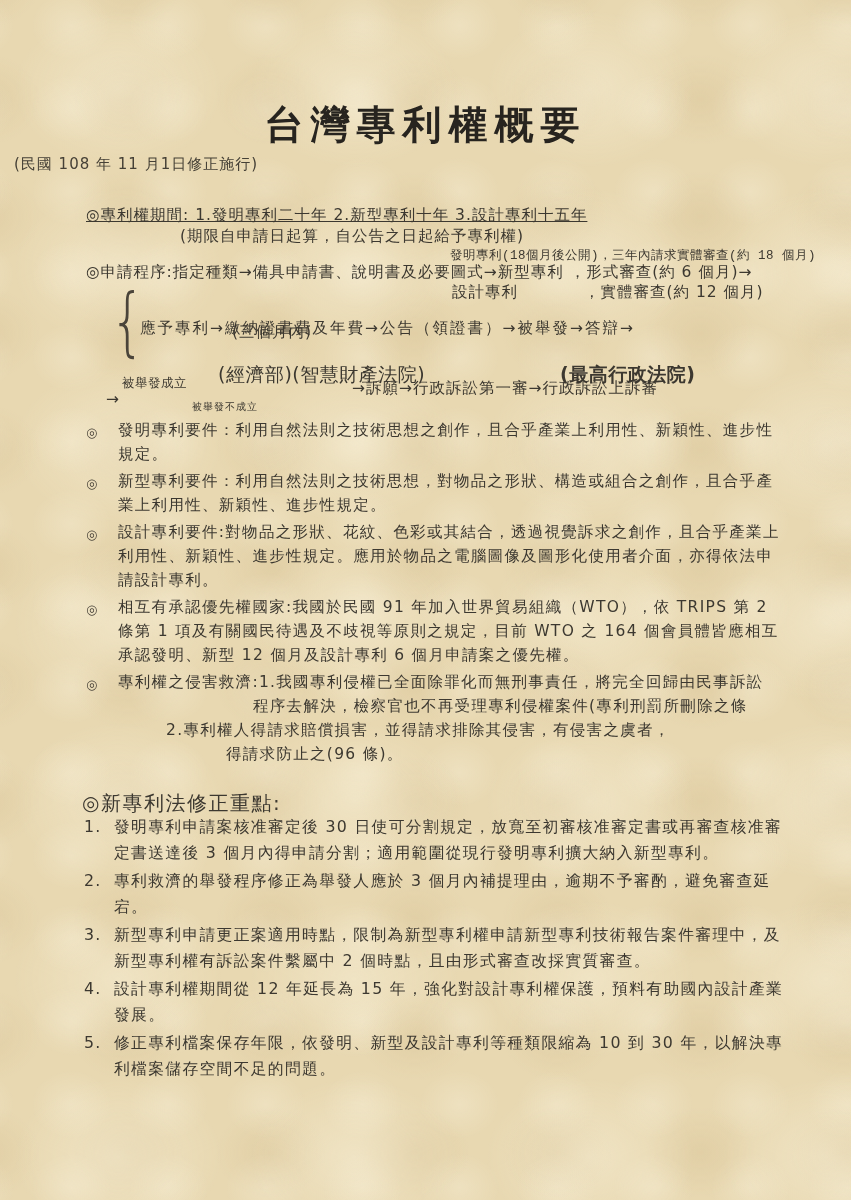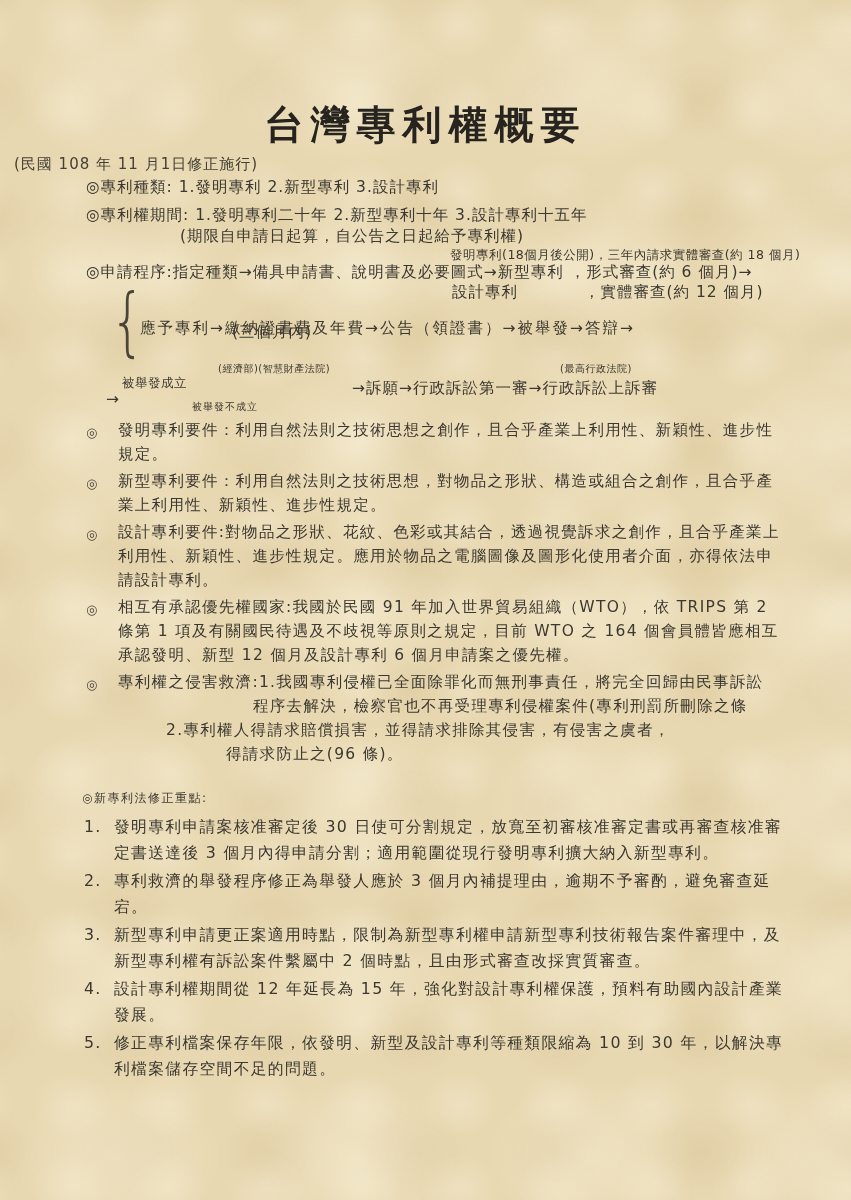"◎專利種類: 1.發明專利 2.新型專利 3.設計專利" div.abs { html: <div>◎專利種類: 1.發明專利 2.新型專利 3.設計專利</div> -> none }
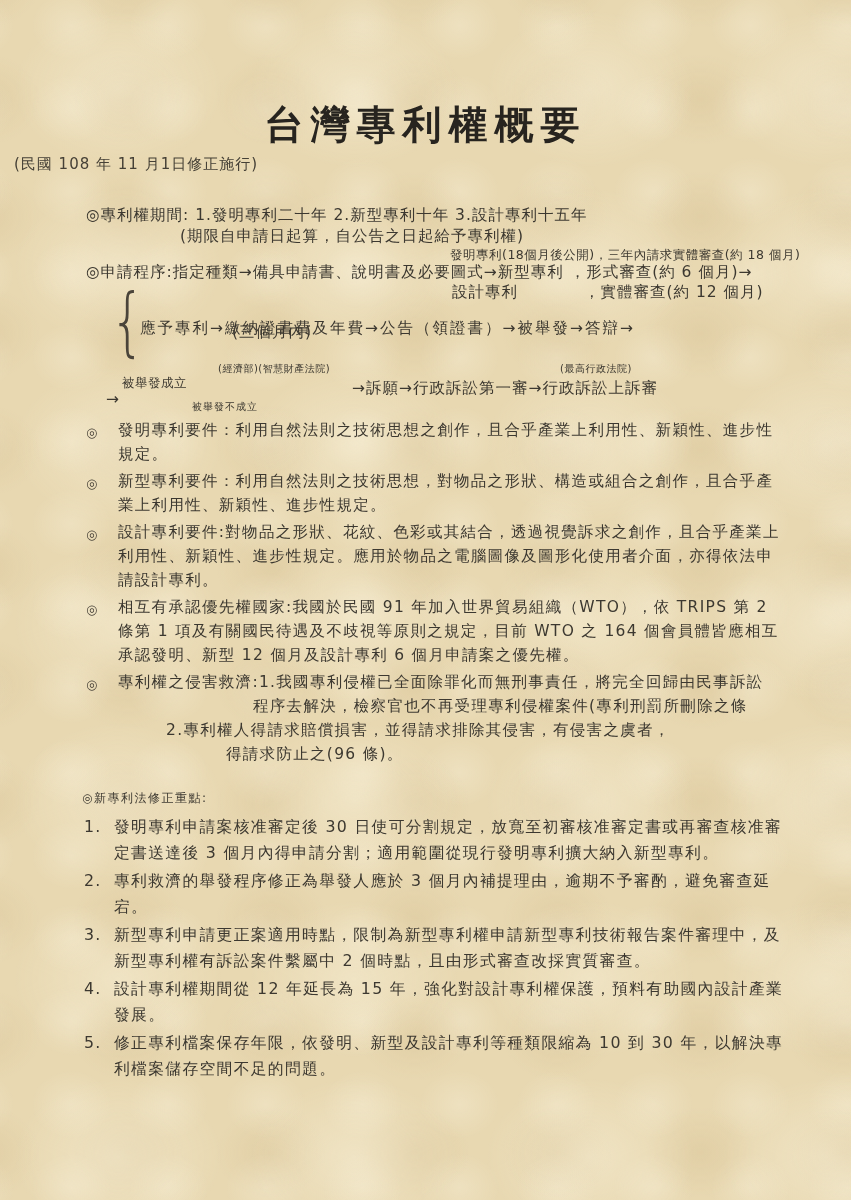"◎專利權期間: 1.發明專利二十年 2.新型專利十年 3.設計專利十五年" div.abs { text-decoration: none -> underline }
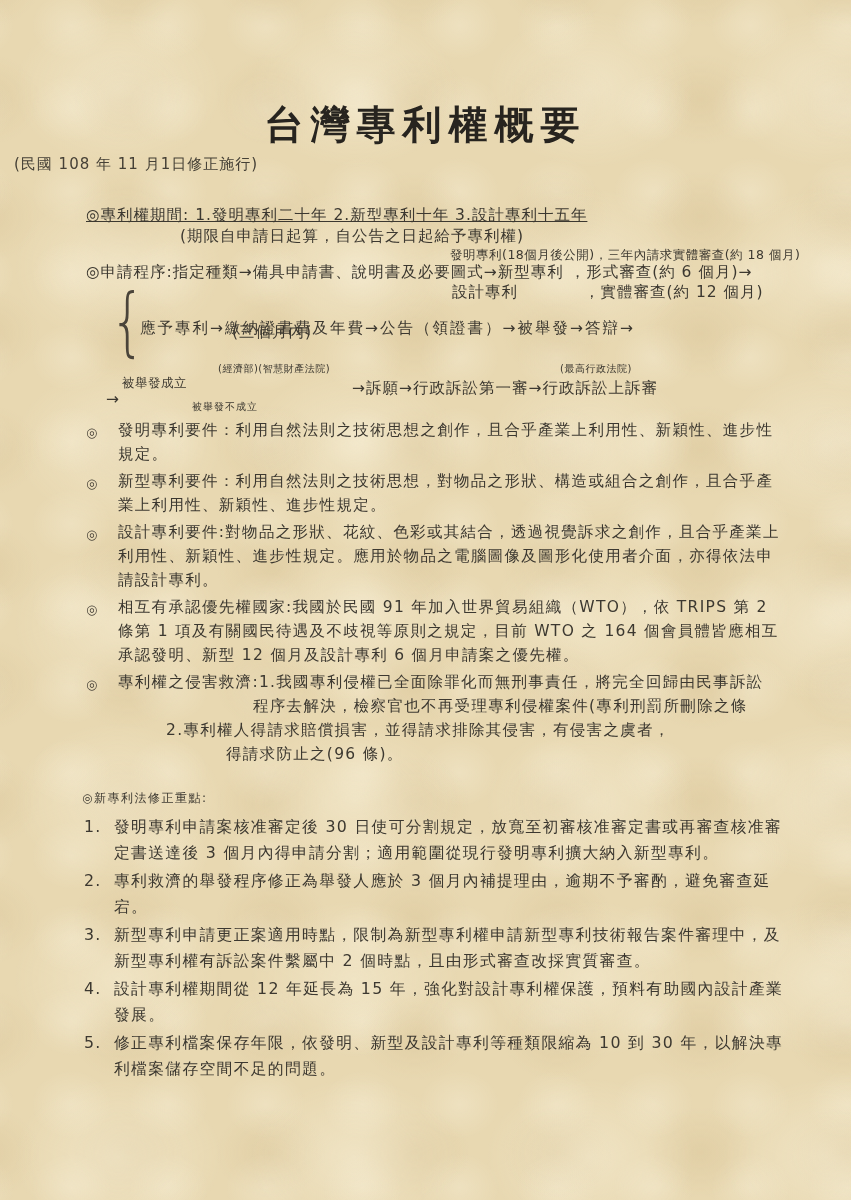"發明專利(18個月後公開)，三年內請求實體審查(約 18 個月)" .small { font-family: none -> Liberation Mono, monospace }
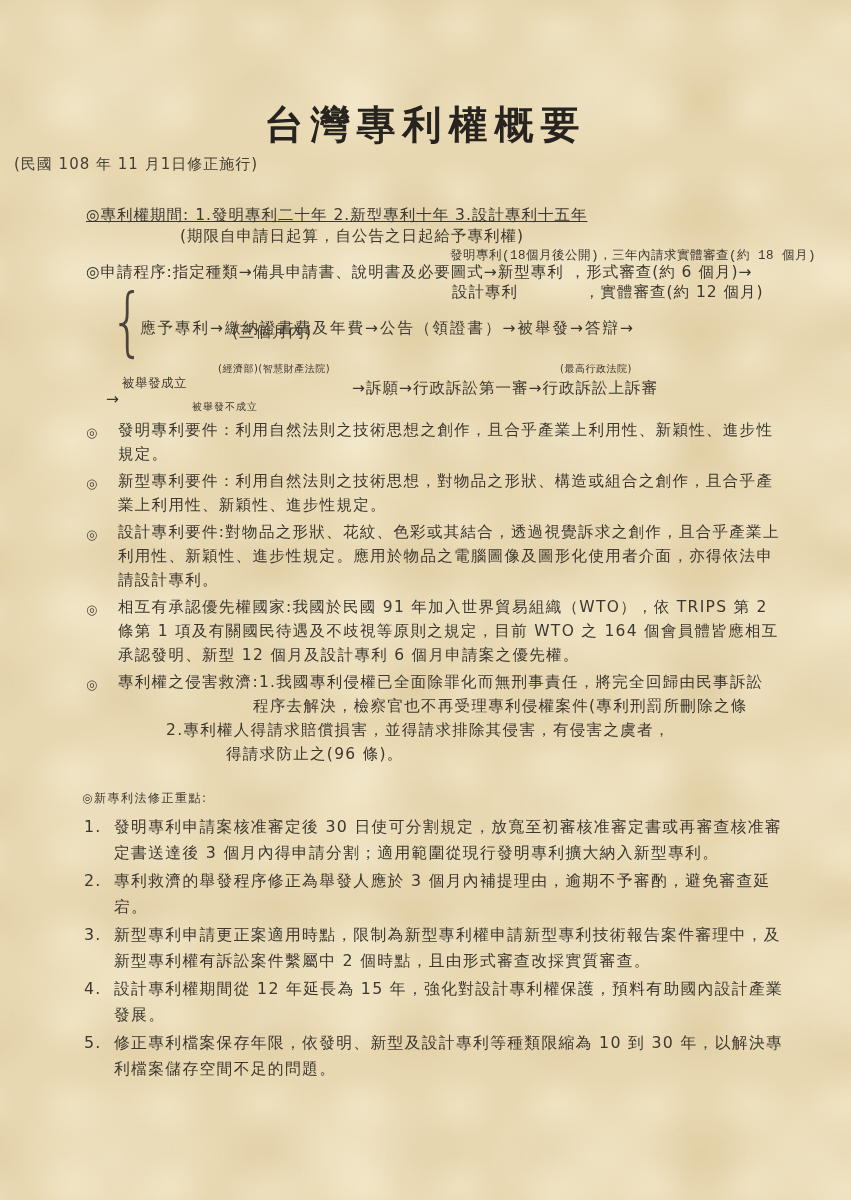"(經濟部)(智慧財產法院)" .note { font-size: 10px -> 19px }
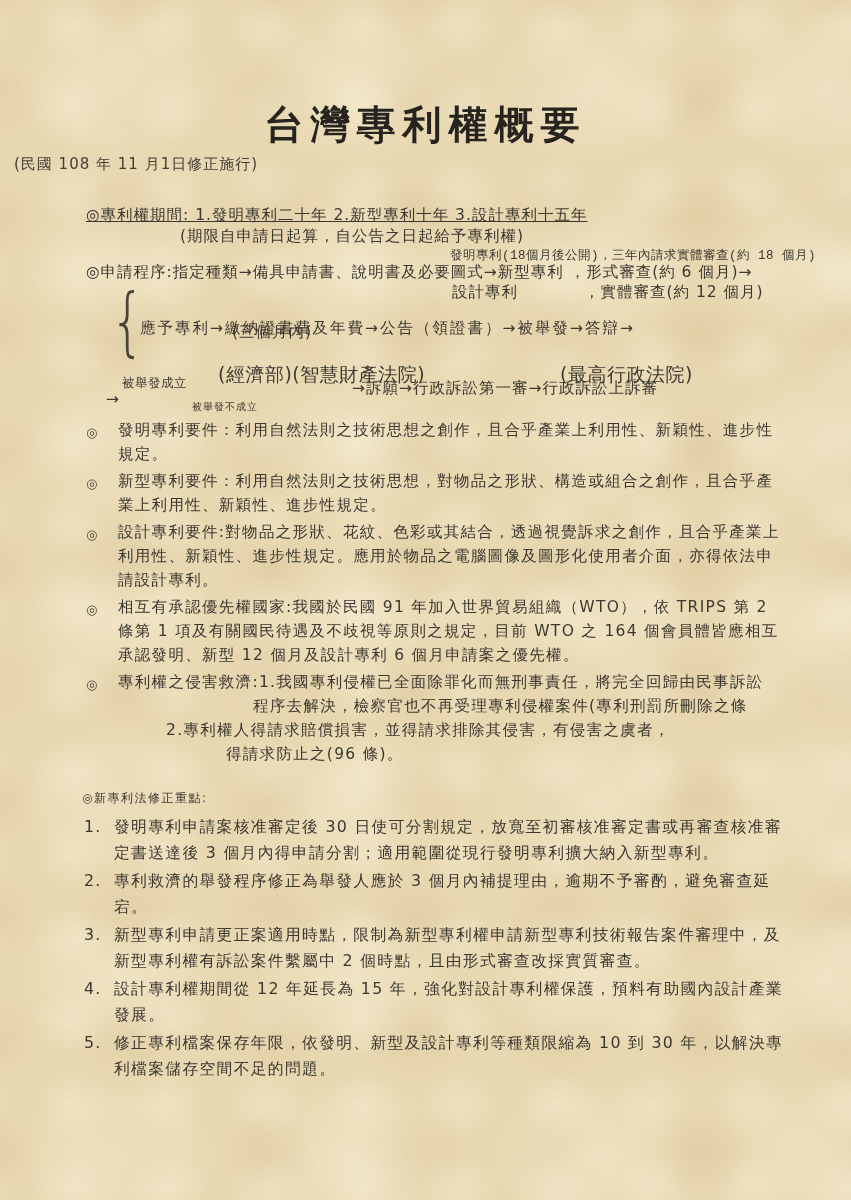"(最高行政法院)" div.abs { font-weight: none -> bold }
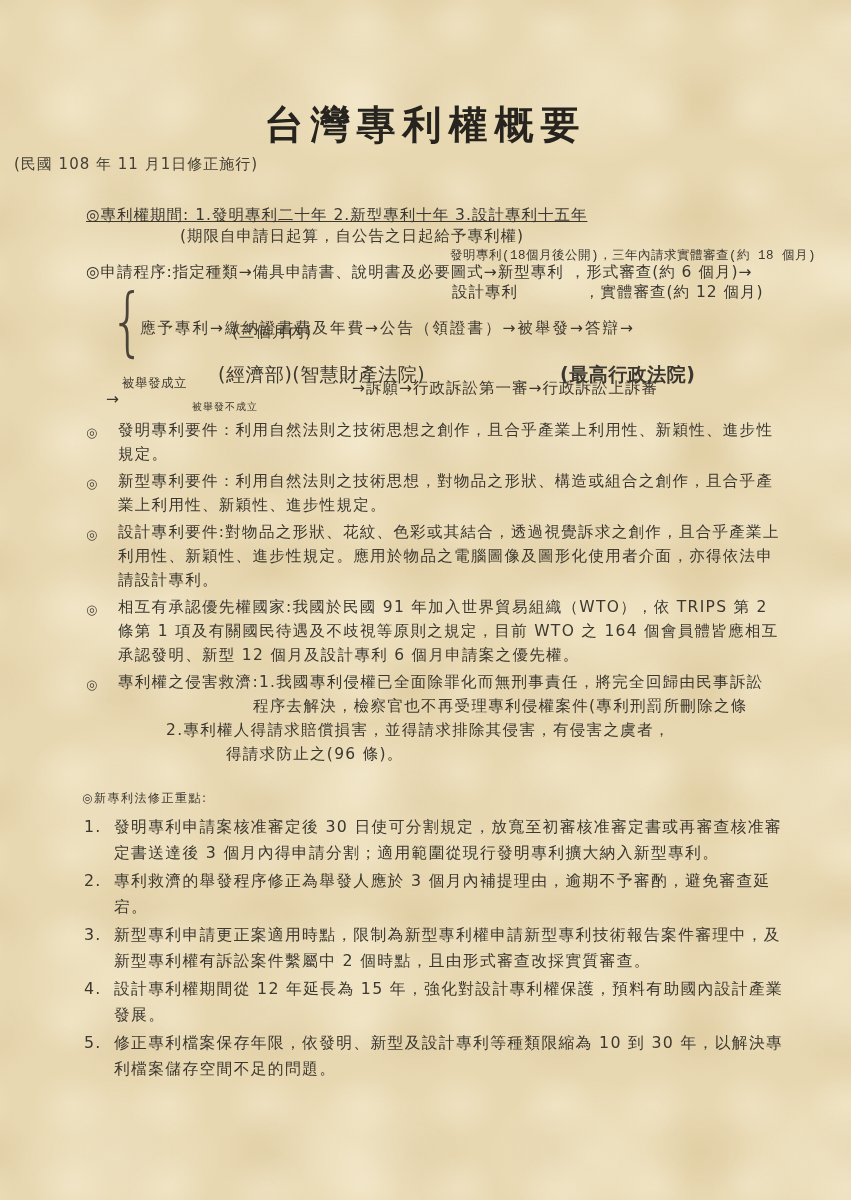"◎新專利法修正重點:" .amend-heading { font-size: 12px -> 20px }
